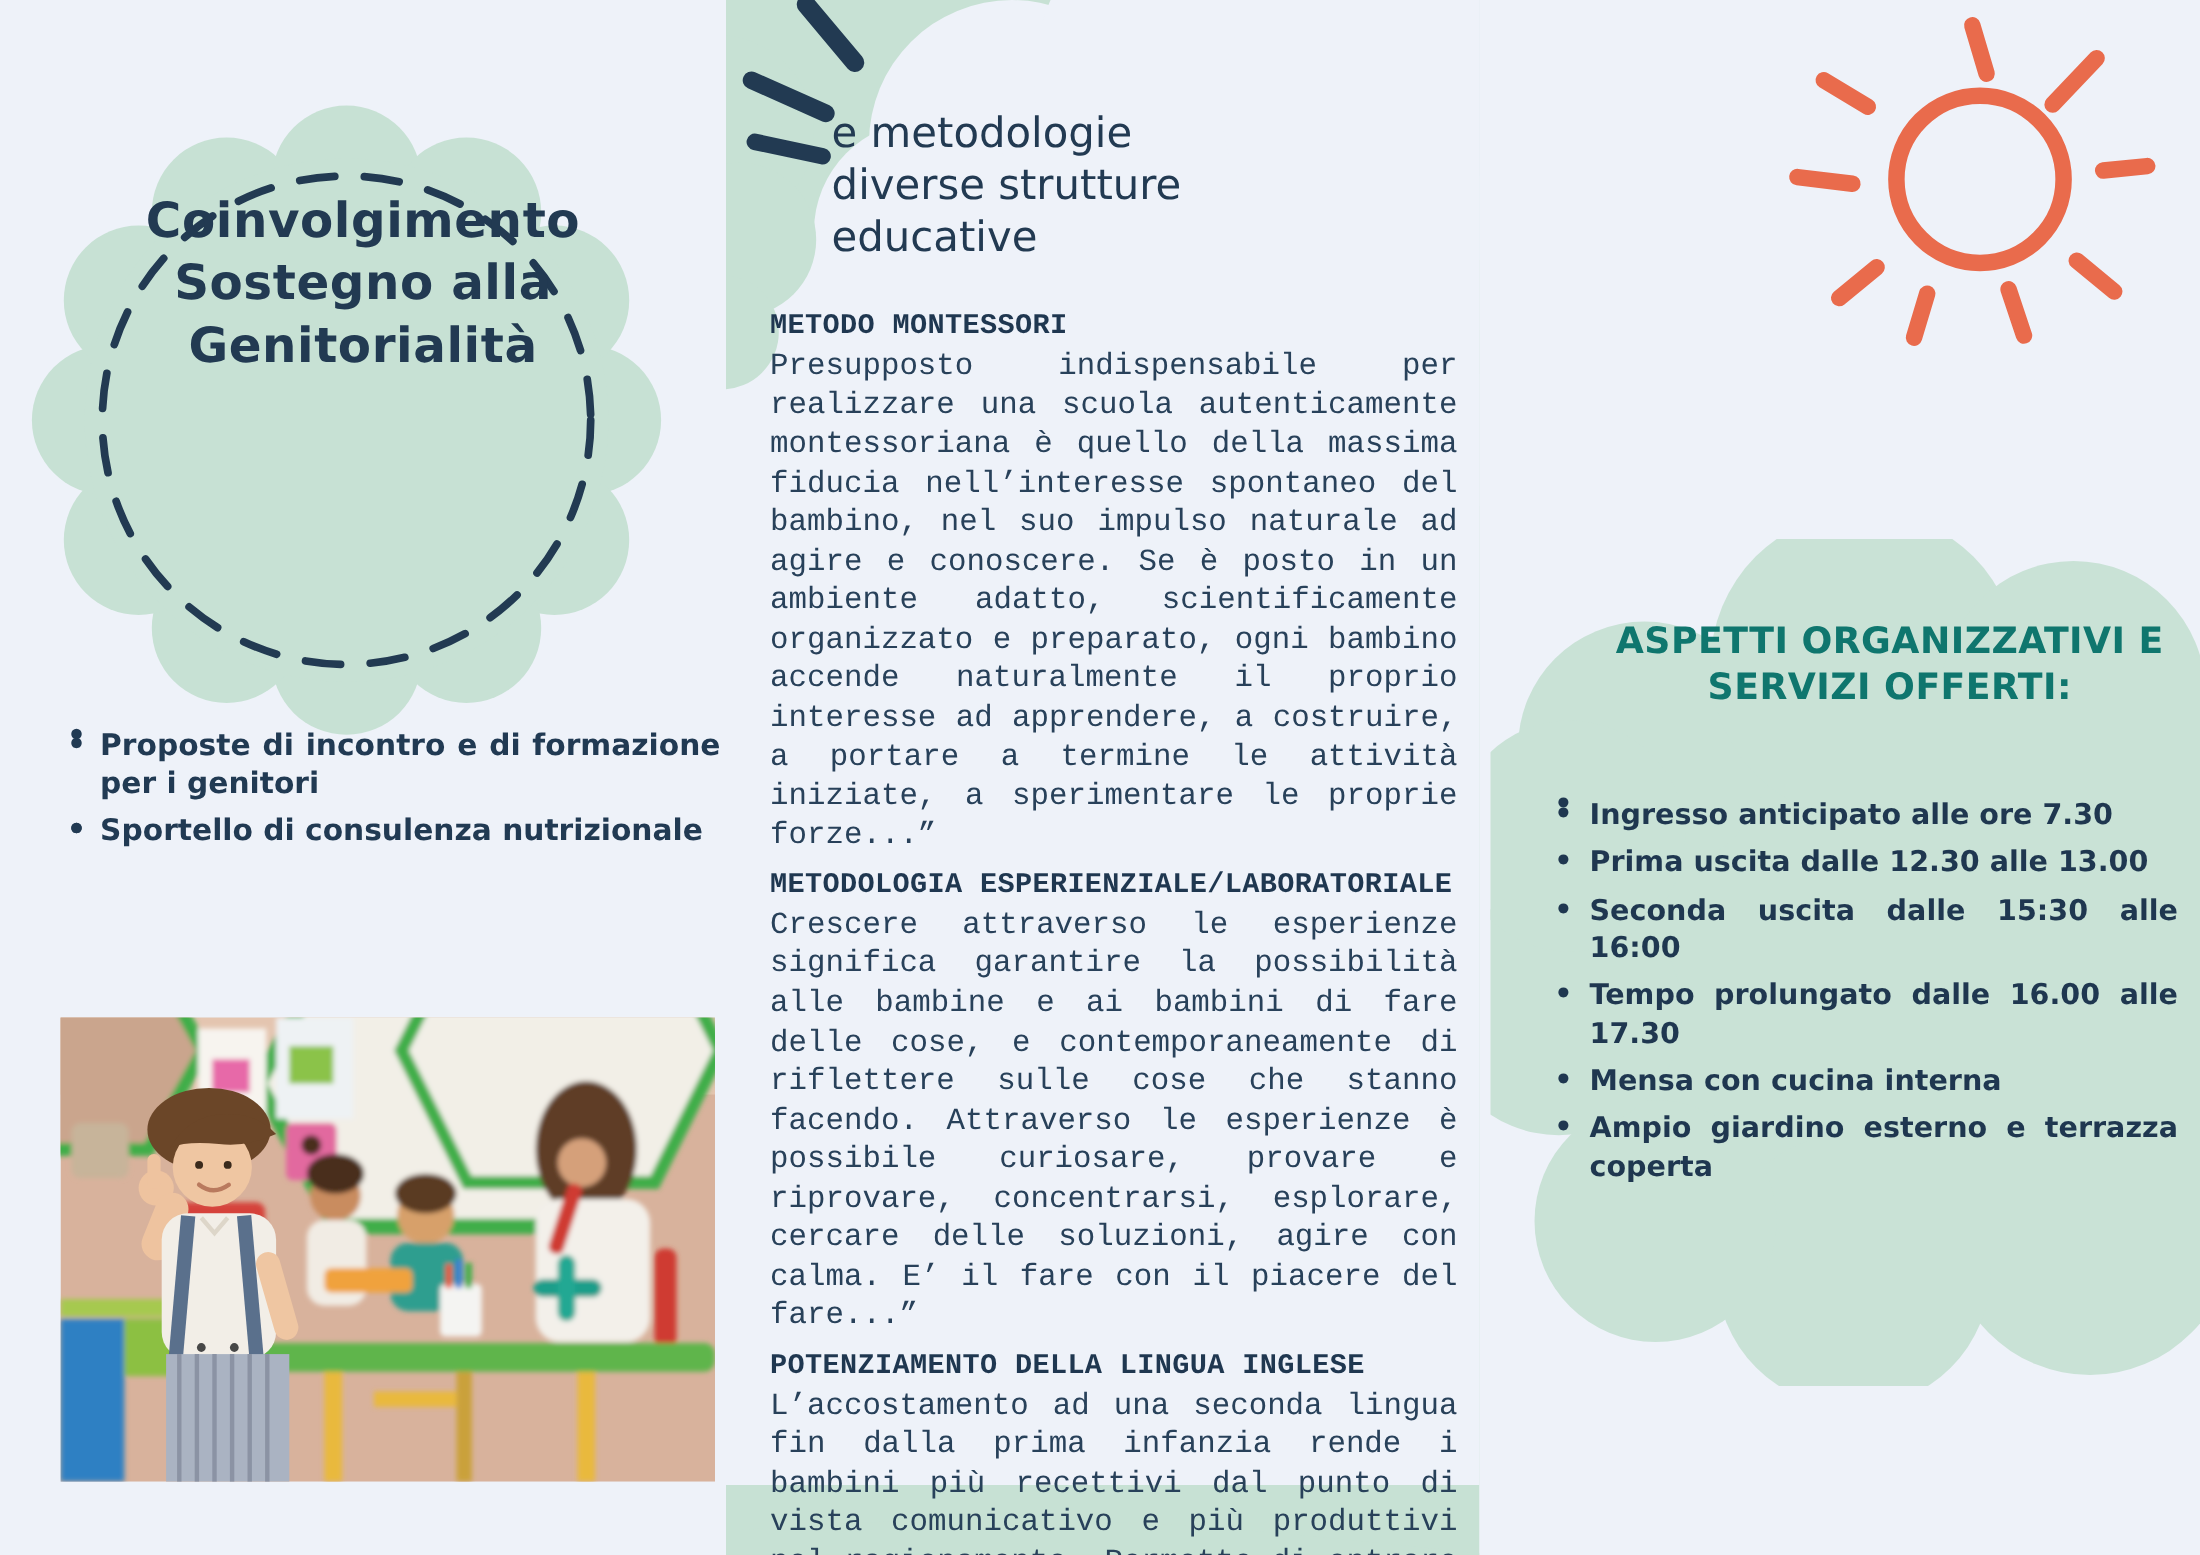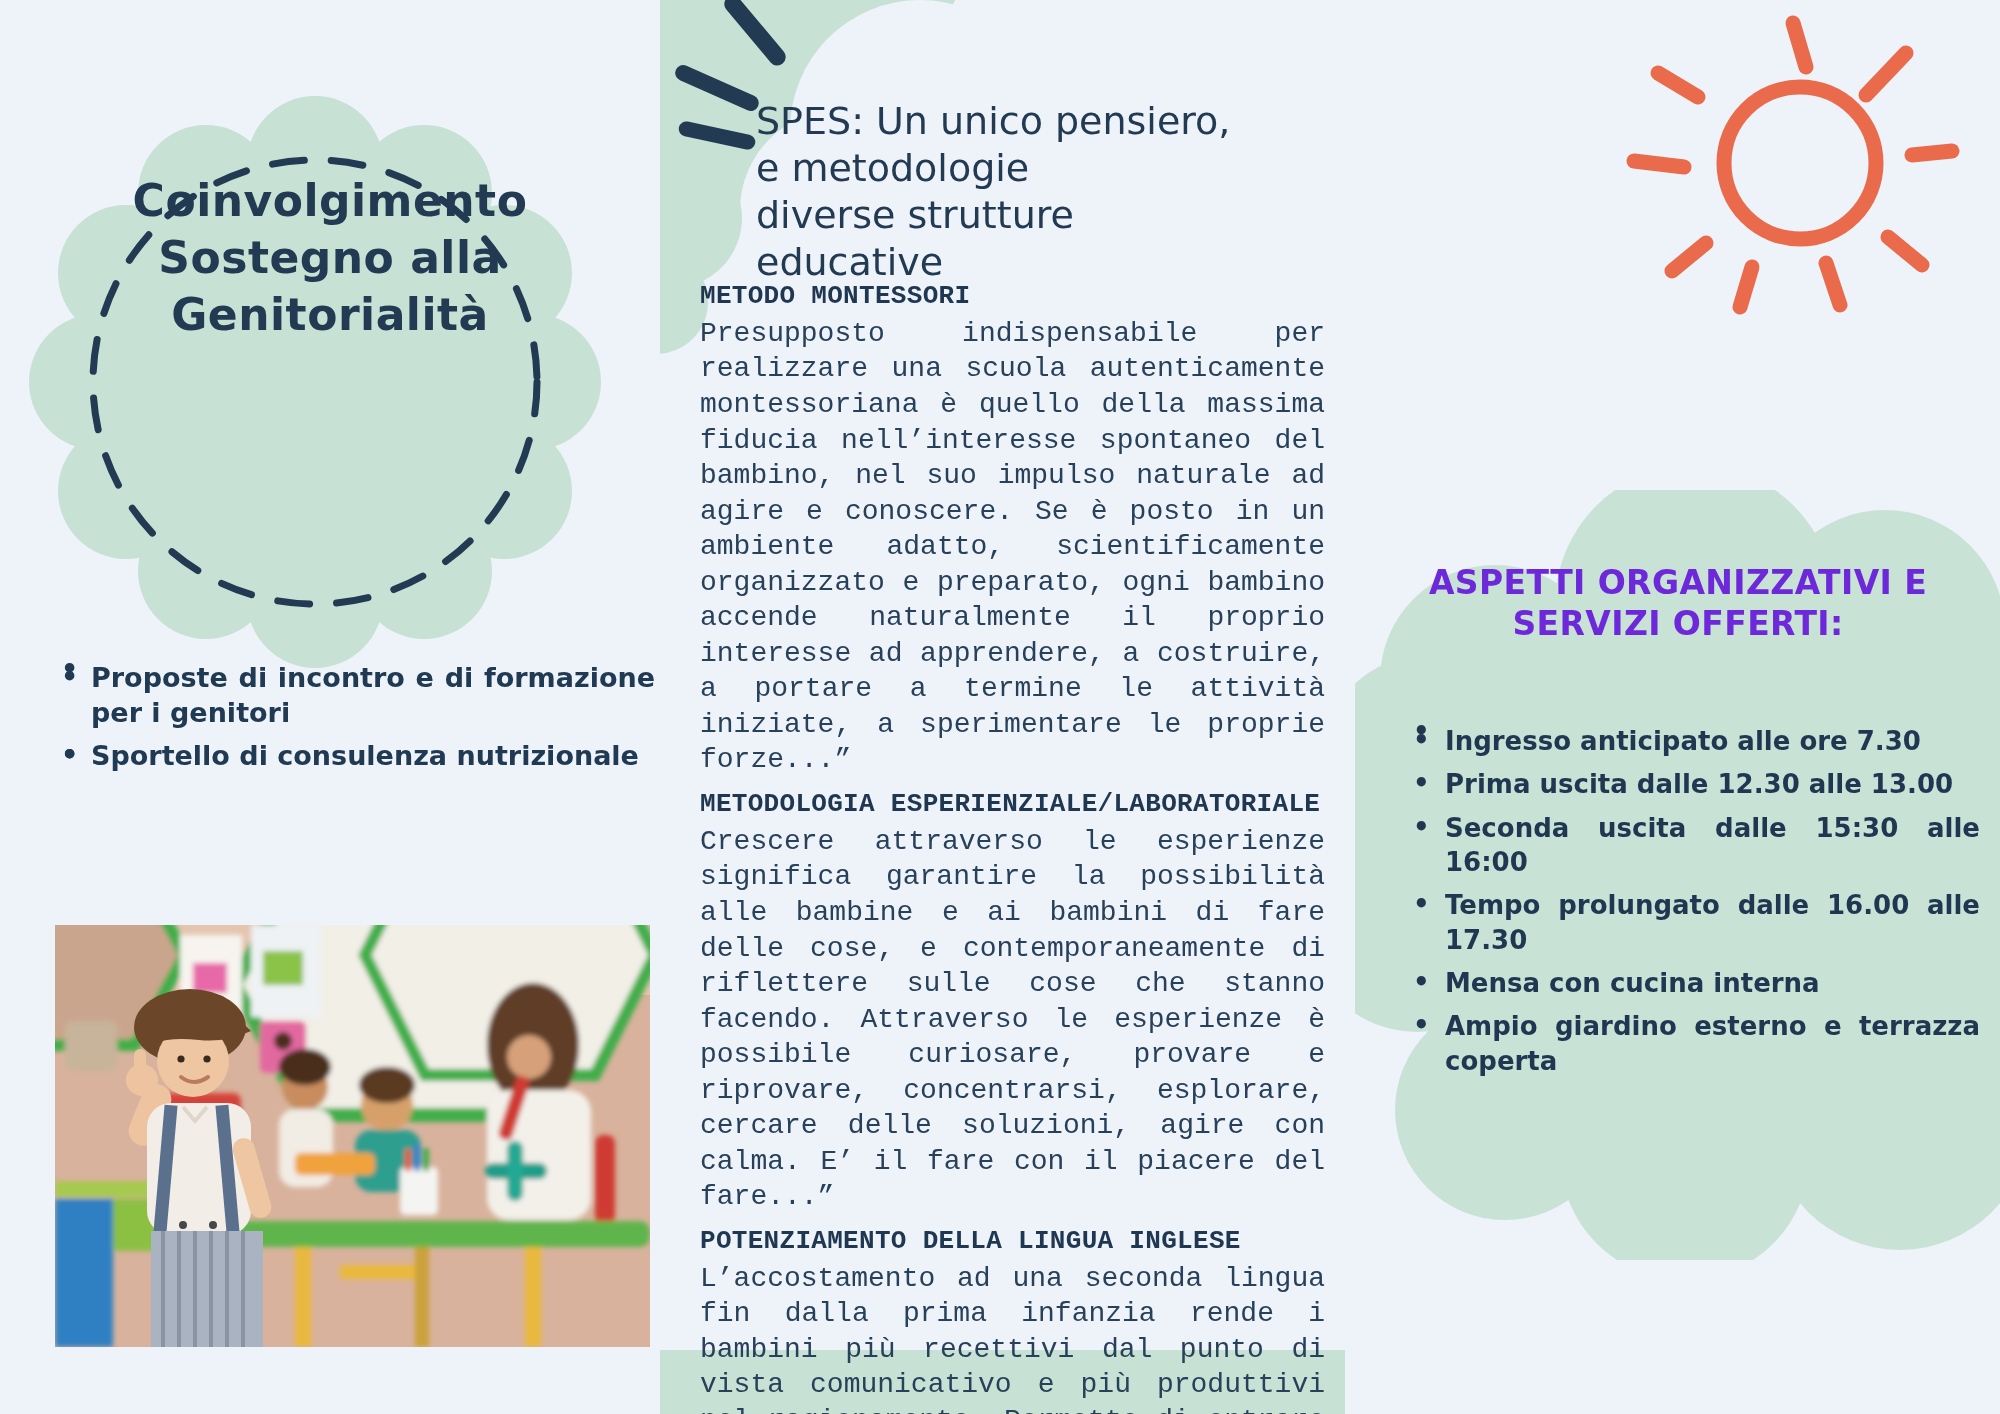"SPES: Un unico pensiero," span { html: <span>SPES: Un unico pensiero,</span> -> none }
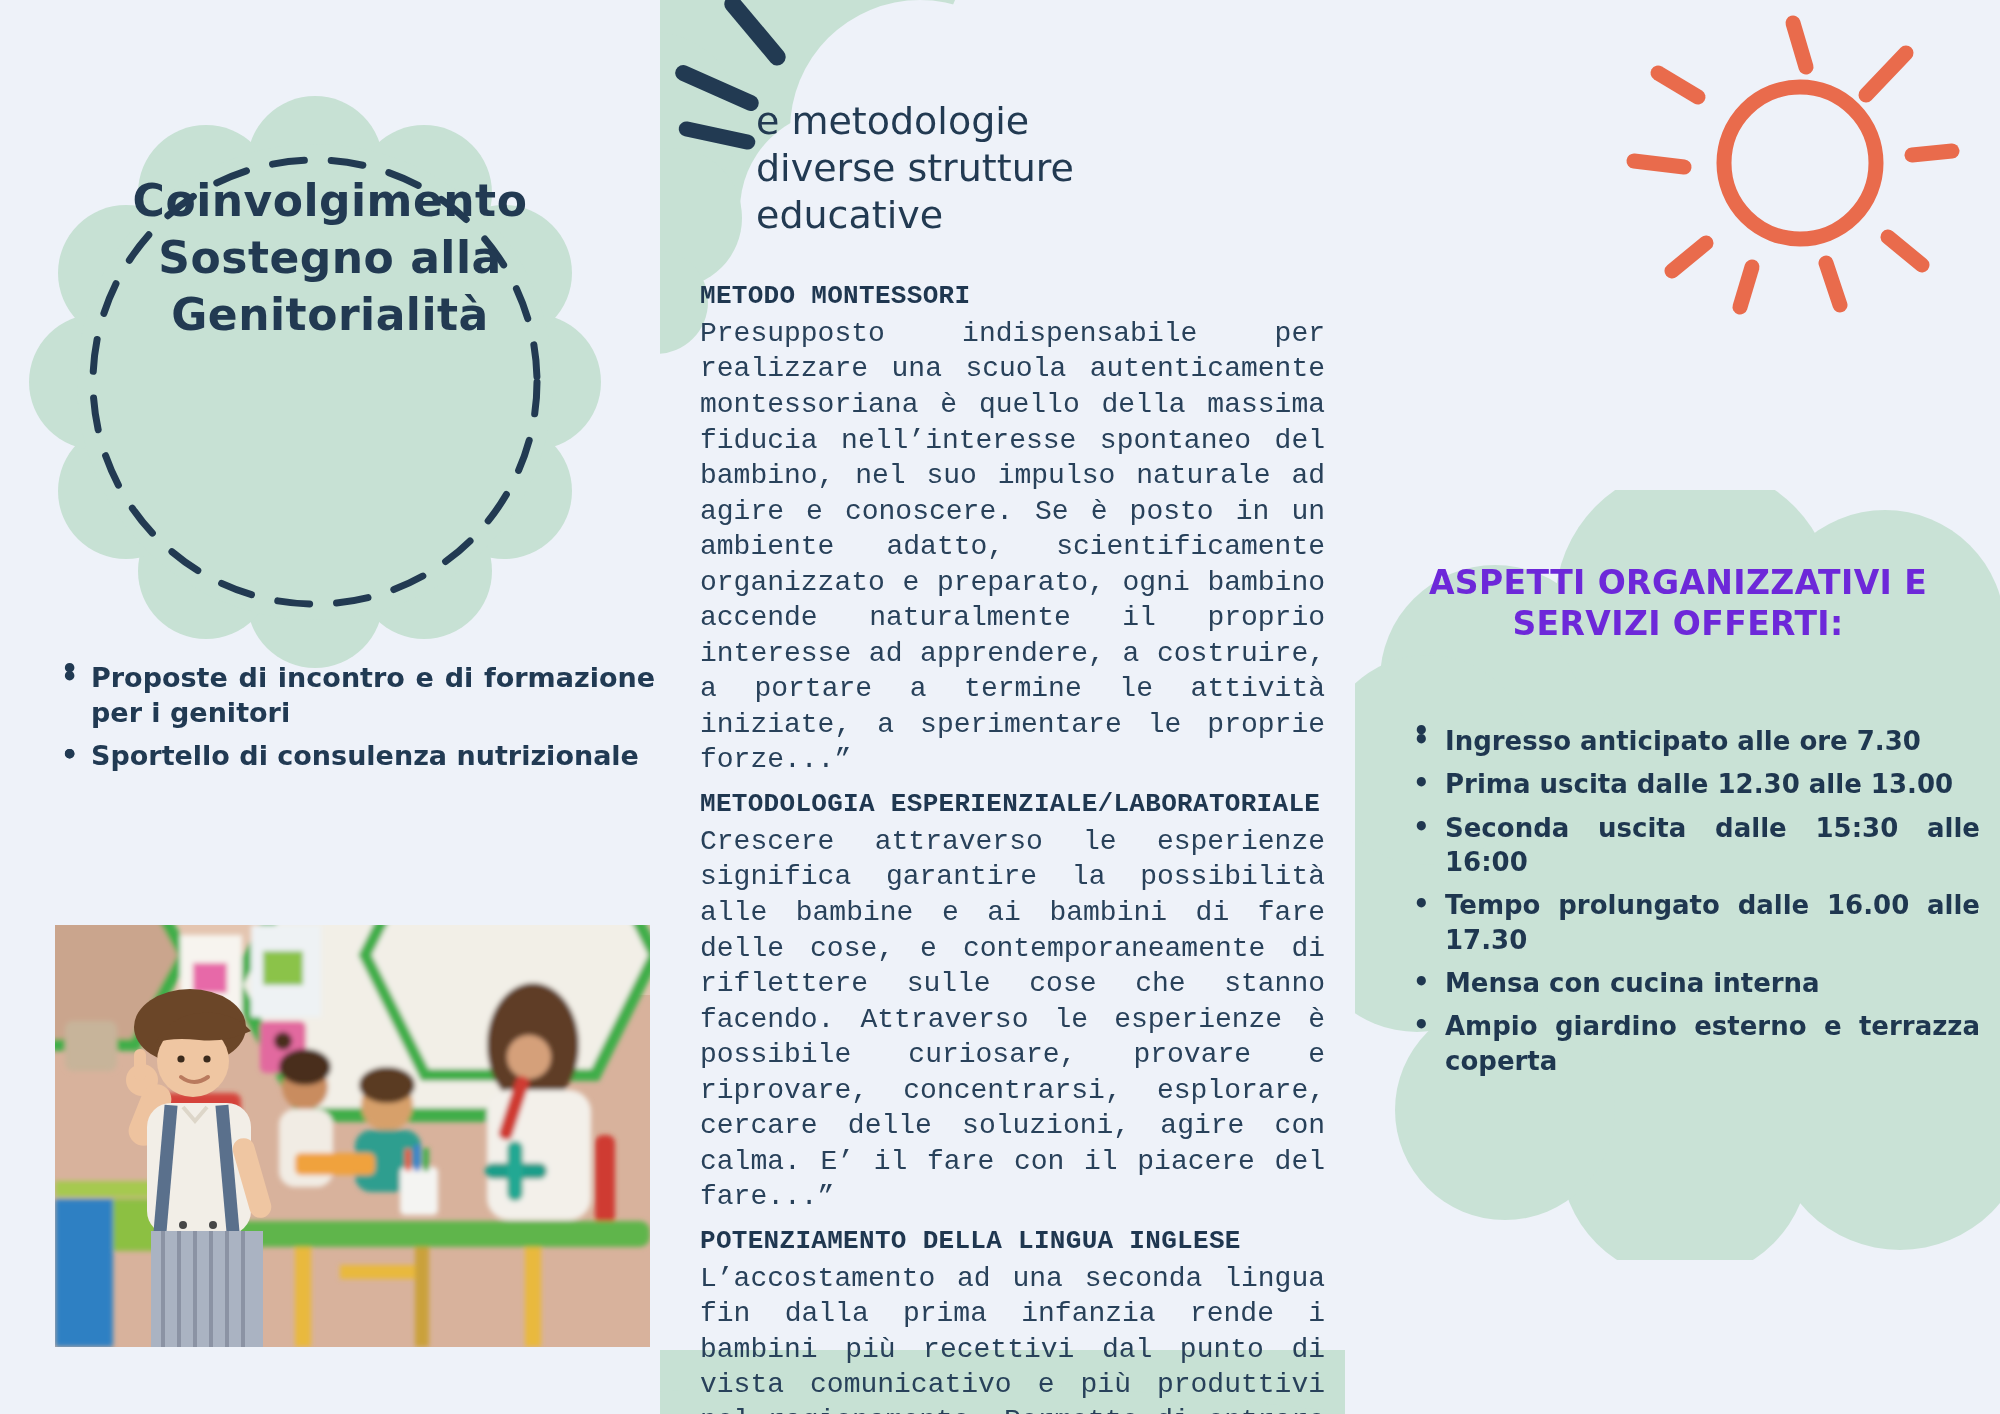"ASPETTI ORGANIZZATIVI E SERVIZI OFFERTI:" .right-heading { color: #6d28d9 -> #0f766e; left: 1408px -> 1448px }
